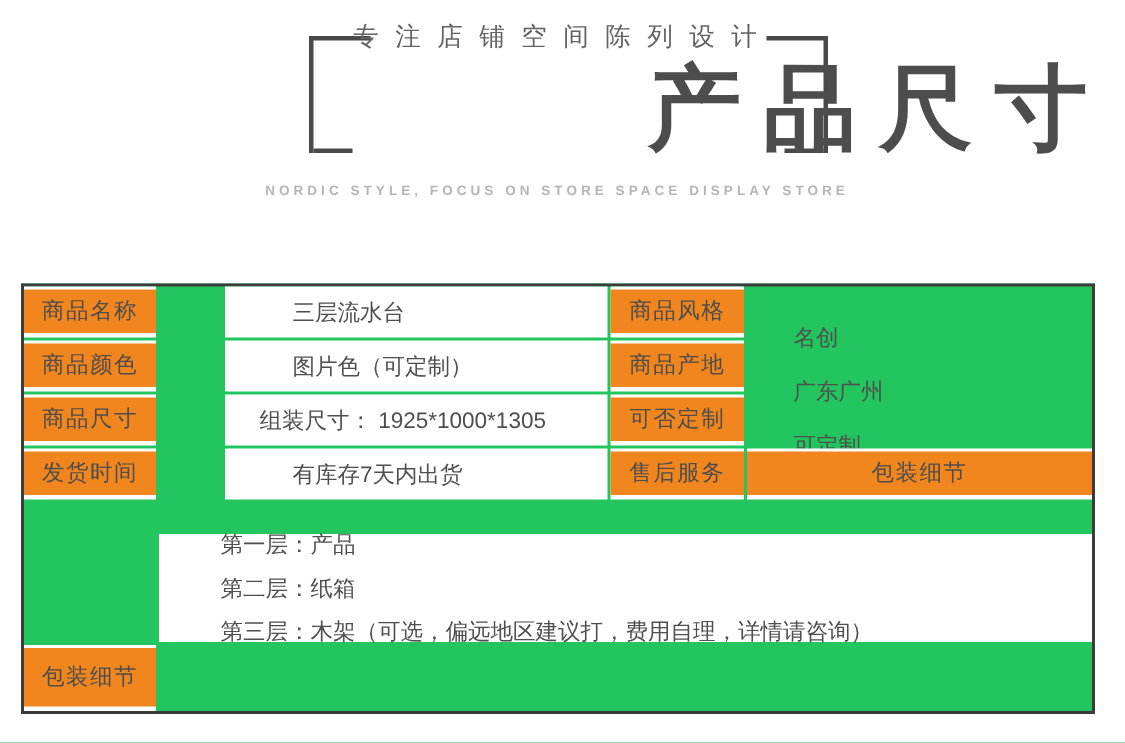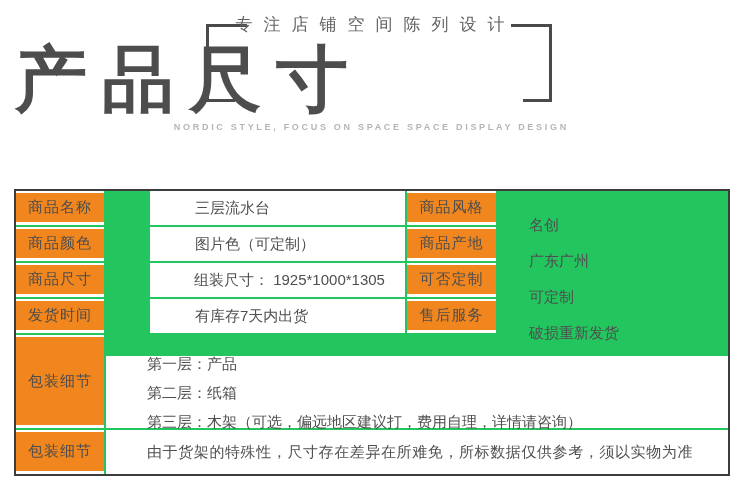"产品尺寸" .title { font-size: 72px -> 62px; text-align: left -> right }
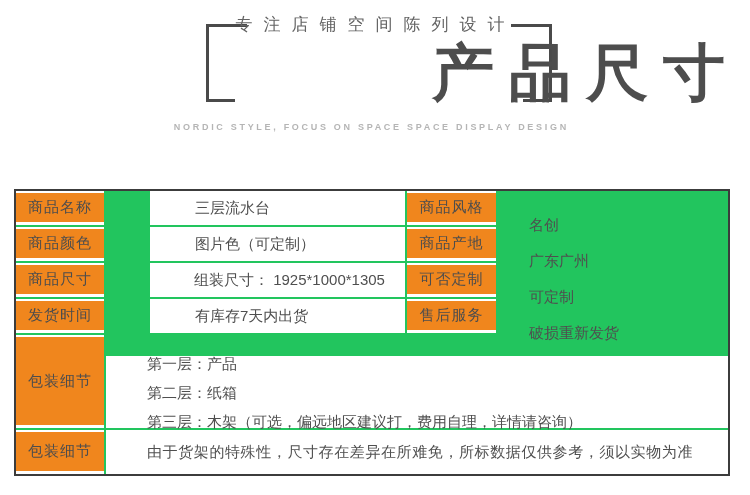"NORDIC STYLE, FOCUS ON SPACE" div.subtitle { text: SPACE SPACE DISPLAY DESIGN -> STORE SPACE DISPLAY STORE }
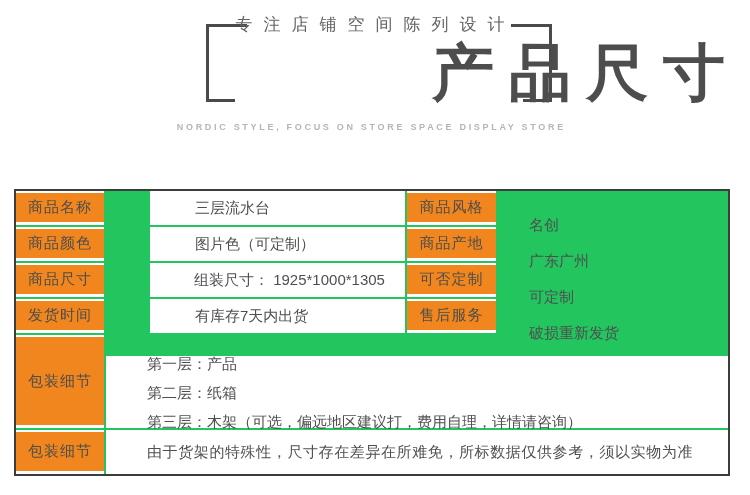"组装尺寸： 1925*1000*1305" div.cell { padding-left: 44px -> 23px }
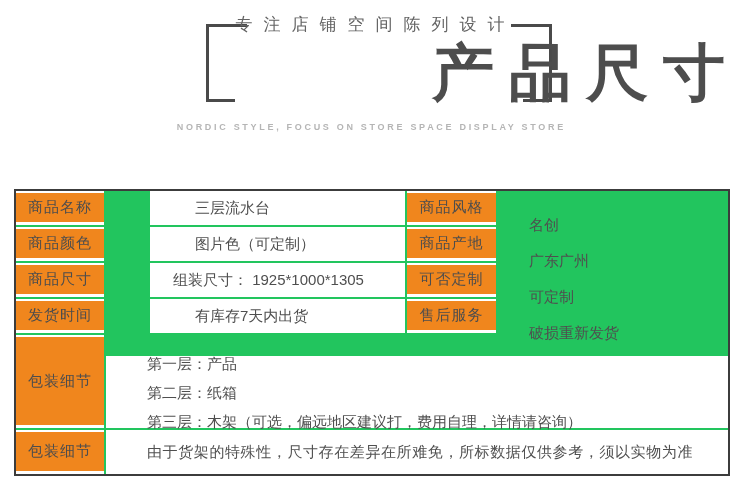"破损重新发货" div.cell { html: <div>破损重新发货</div> -> none }
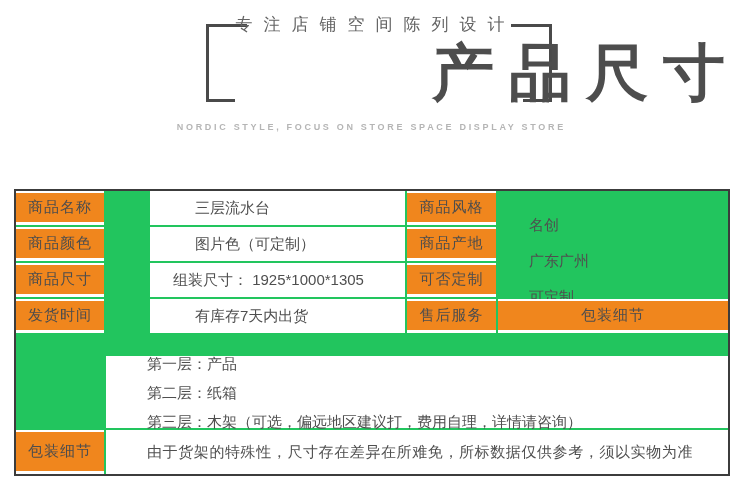"由于货架的特殊性，尺寸存在差异在所难免，所标数据仅供参考，须以实物为准" div.cell { html: <div>由于货架的特殊性，尺寸存在差异在所难免，所标数据仅供参考，须以实物为准</div> -> none }
